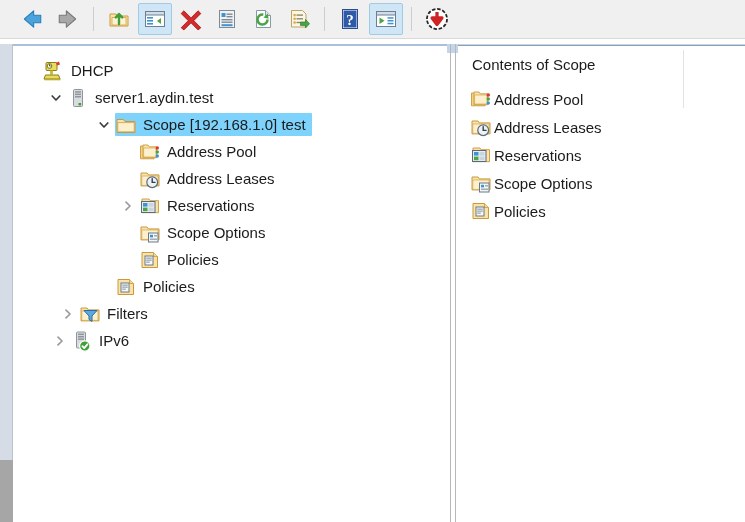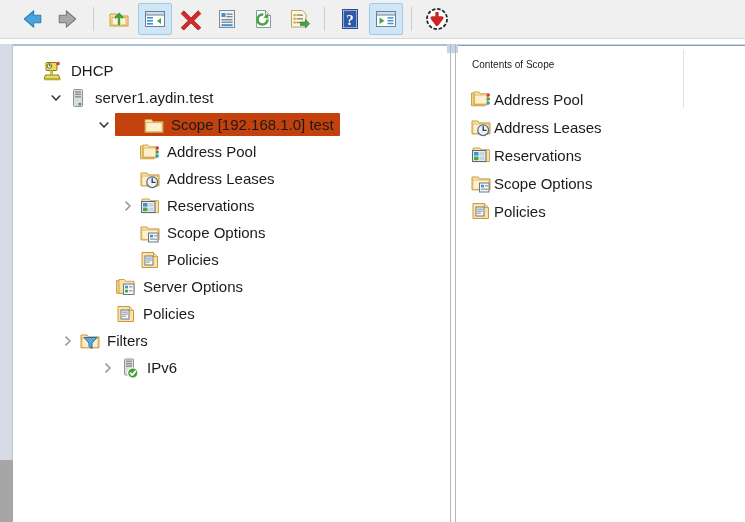"Contents of Scope" .list-title { font-size: 10px -> 15px }
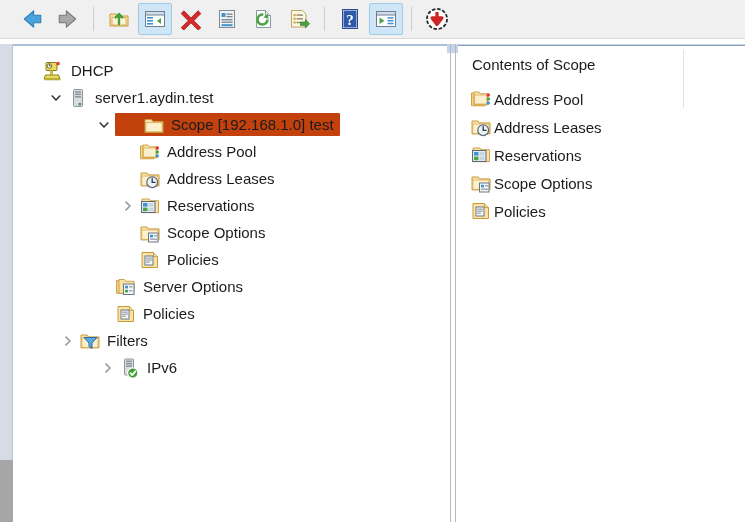"Scope [192.168.1.0] test" .row.selected .hl { background: #c2410c -> #7dd3fc; padding-left: 28px -> none }
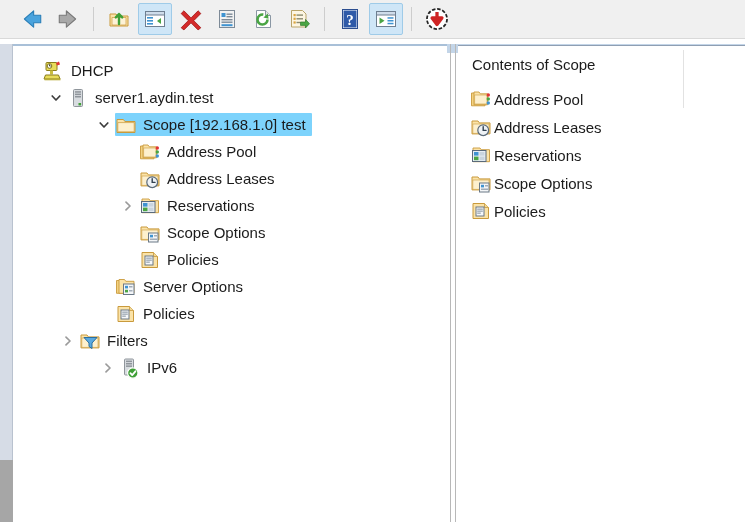"Server Options" div.row { html: <div> <span></span> <span> <span> <svg> <path></path> <path></path> <rect></rect> <rect></rect> <rect></rect> <rect></rect> <rect></rect> </svg> </span> <span>Server Options</span> </span> </div> -> none }
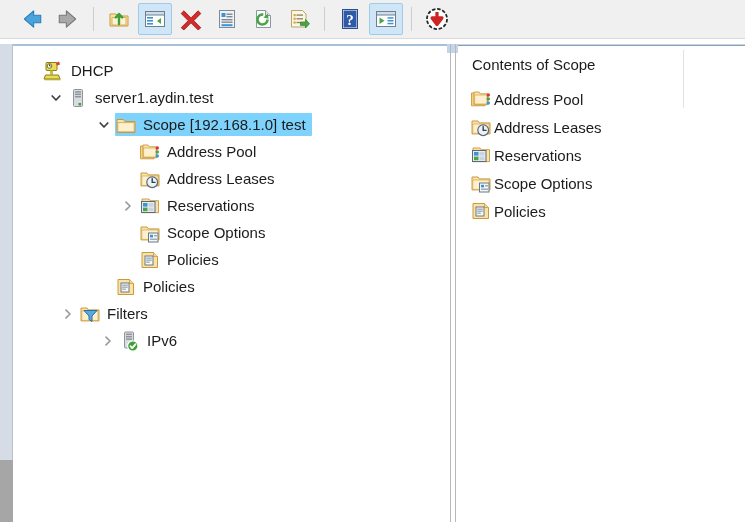"IPv6" div.row { padding-left: 84px -> 36px }
